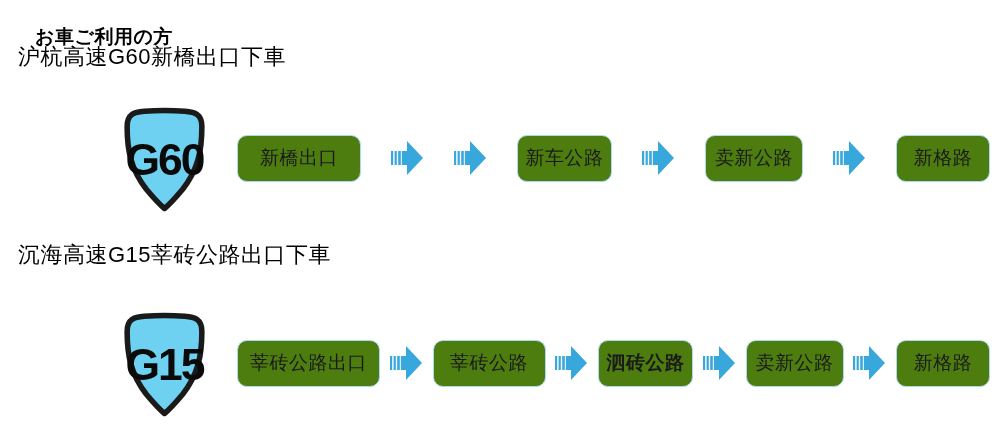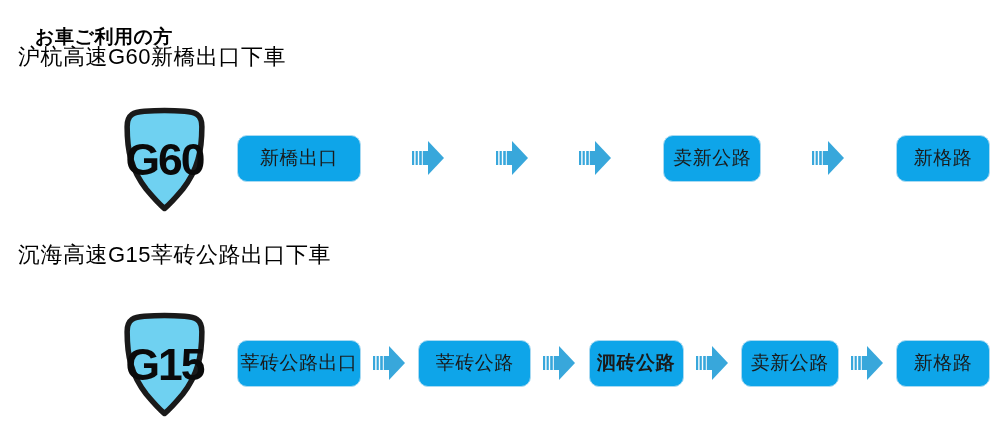"新橋出口" .step-box { background: #0ea5e9 -> #4d7c0f }
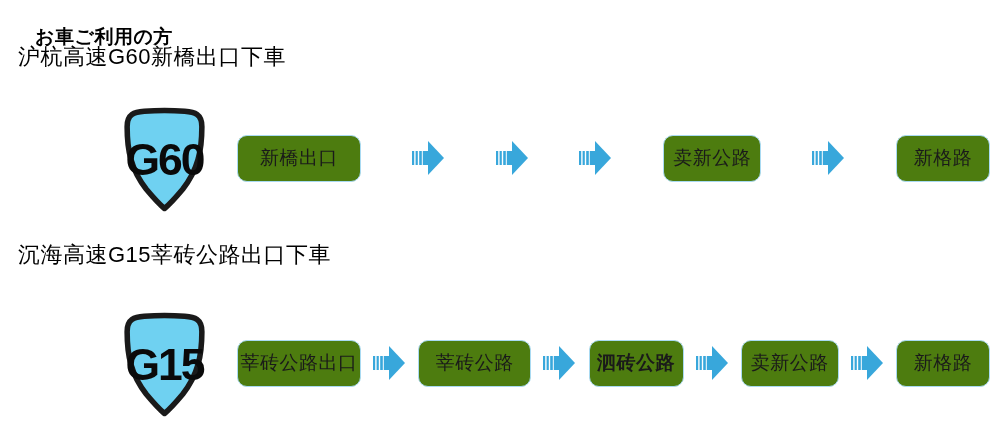"新车公路" div.step-box { html: none -> <div>新车公路</div> }
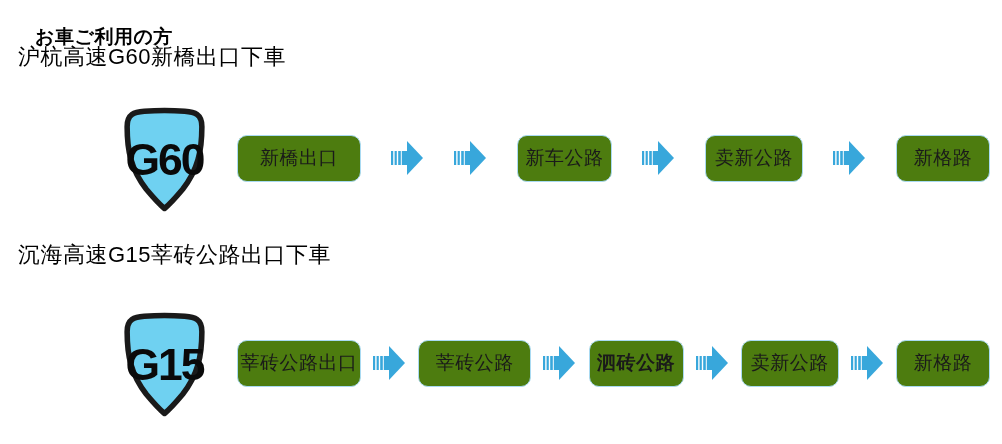"莘砖公路出口" div.step-box { width: 124px -> 143px }
